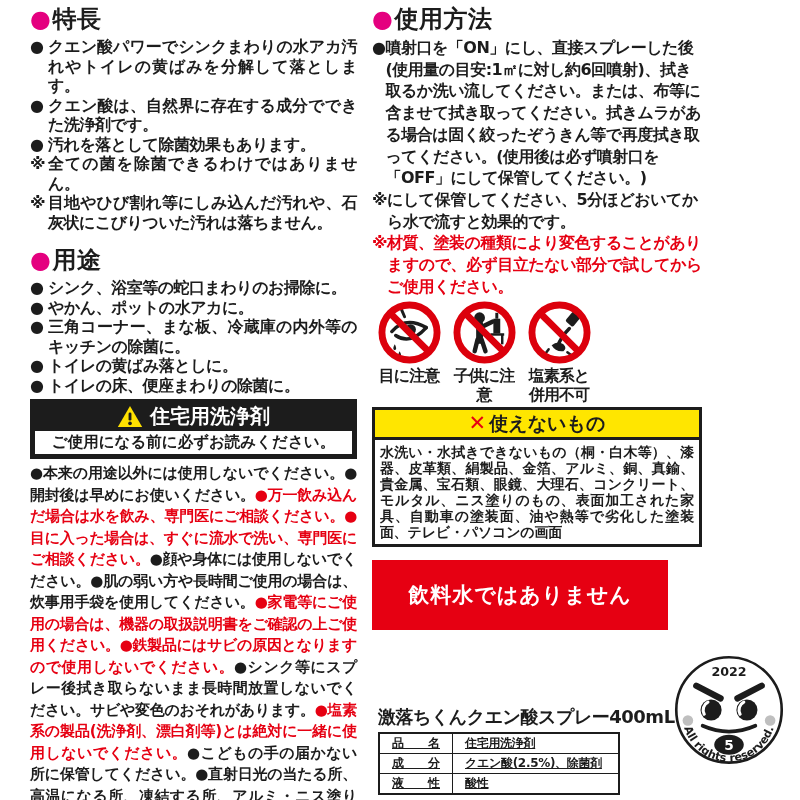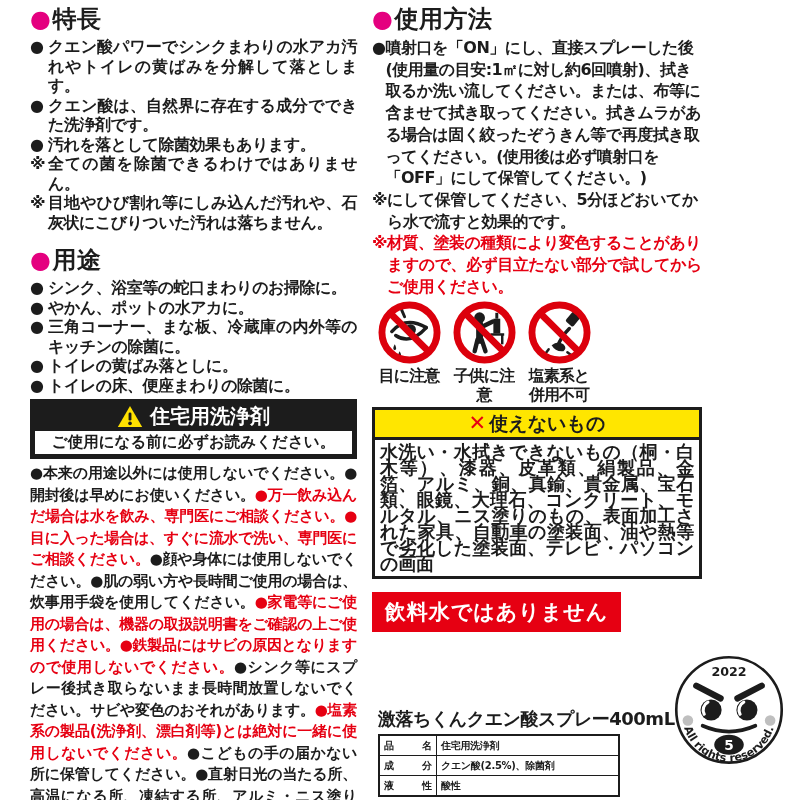"水洗い・水拭きできないもの（桐・白木等）、漆器、皮革類、絹製品、金箔、アルミ、銅" .unusable-body { font-size: 18px -> 14px }
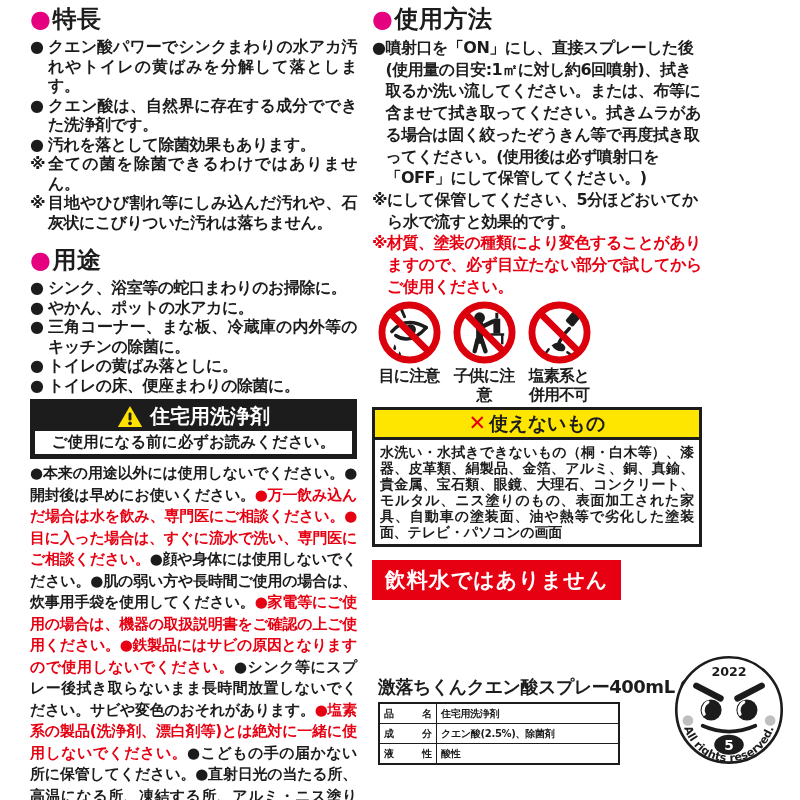"飲料水ではありません" .drink-box { padding: 7px 0 -> 22px 0; width: 249px -> 296px }
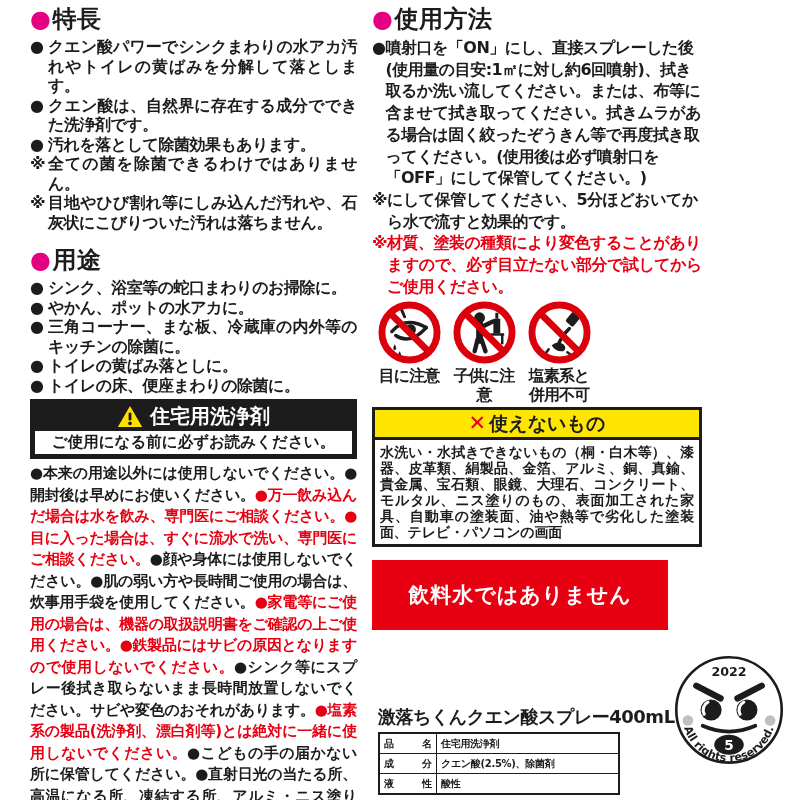"品 名" table.spec td { font-size: 10px -> 12px; padding: 1px 4px -> 1px 12px; text-decoration: none -> underline }
